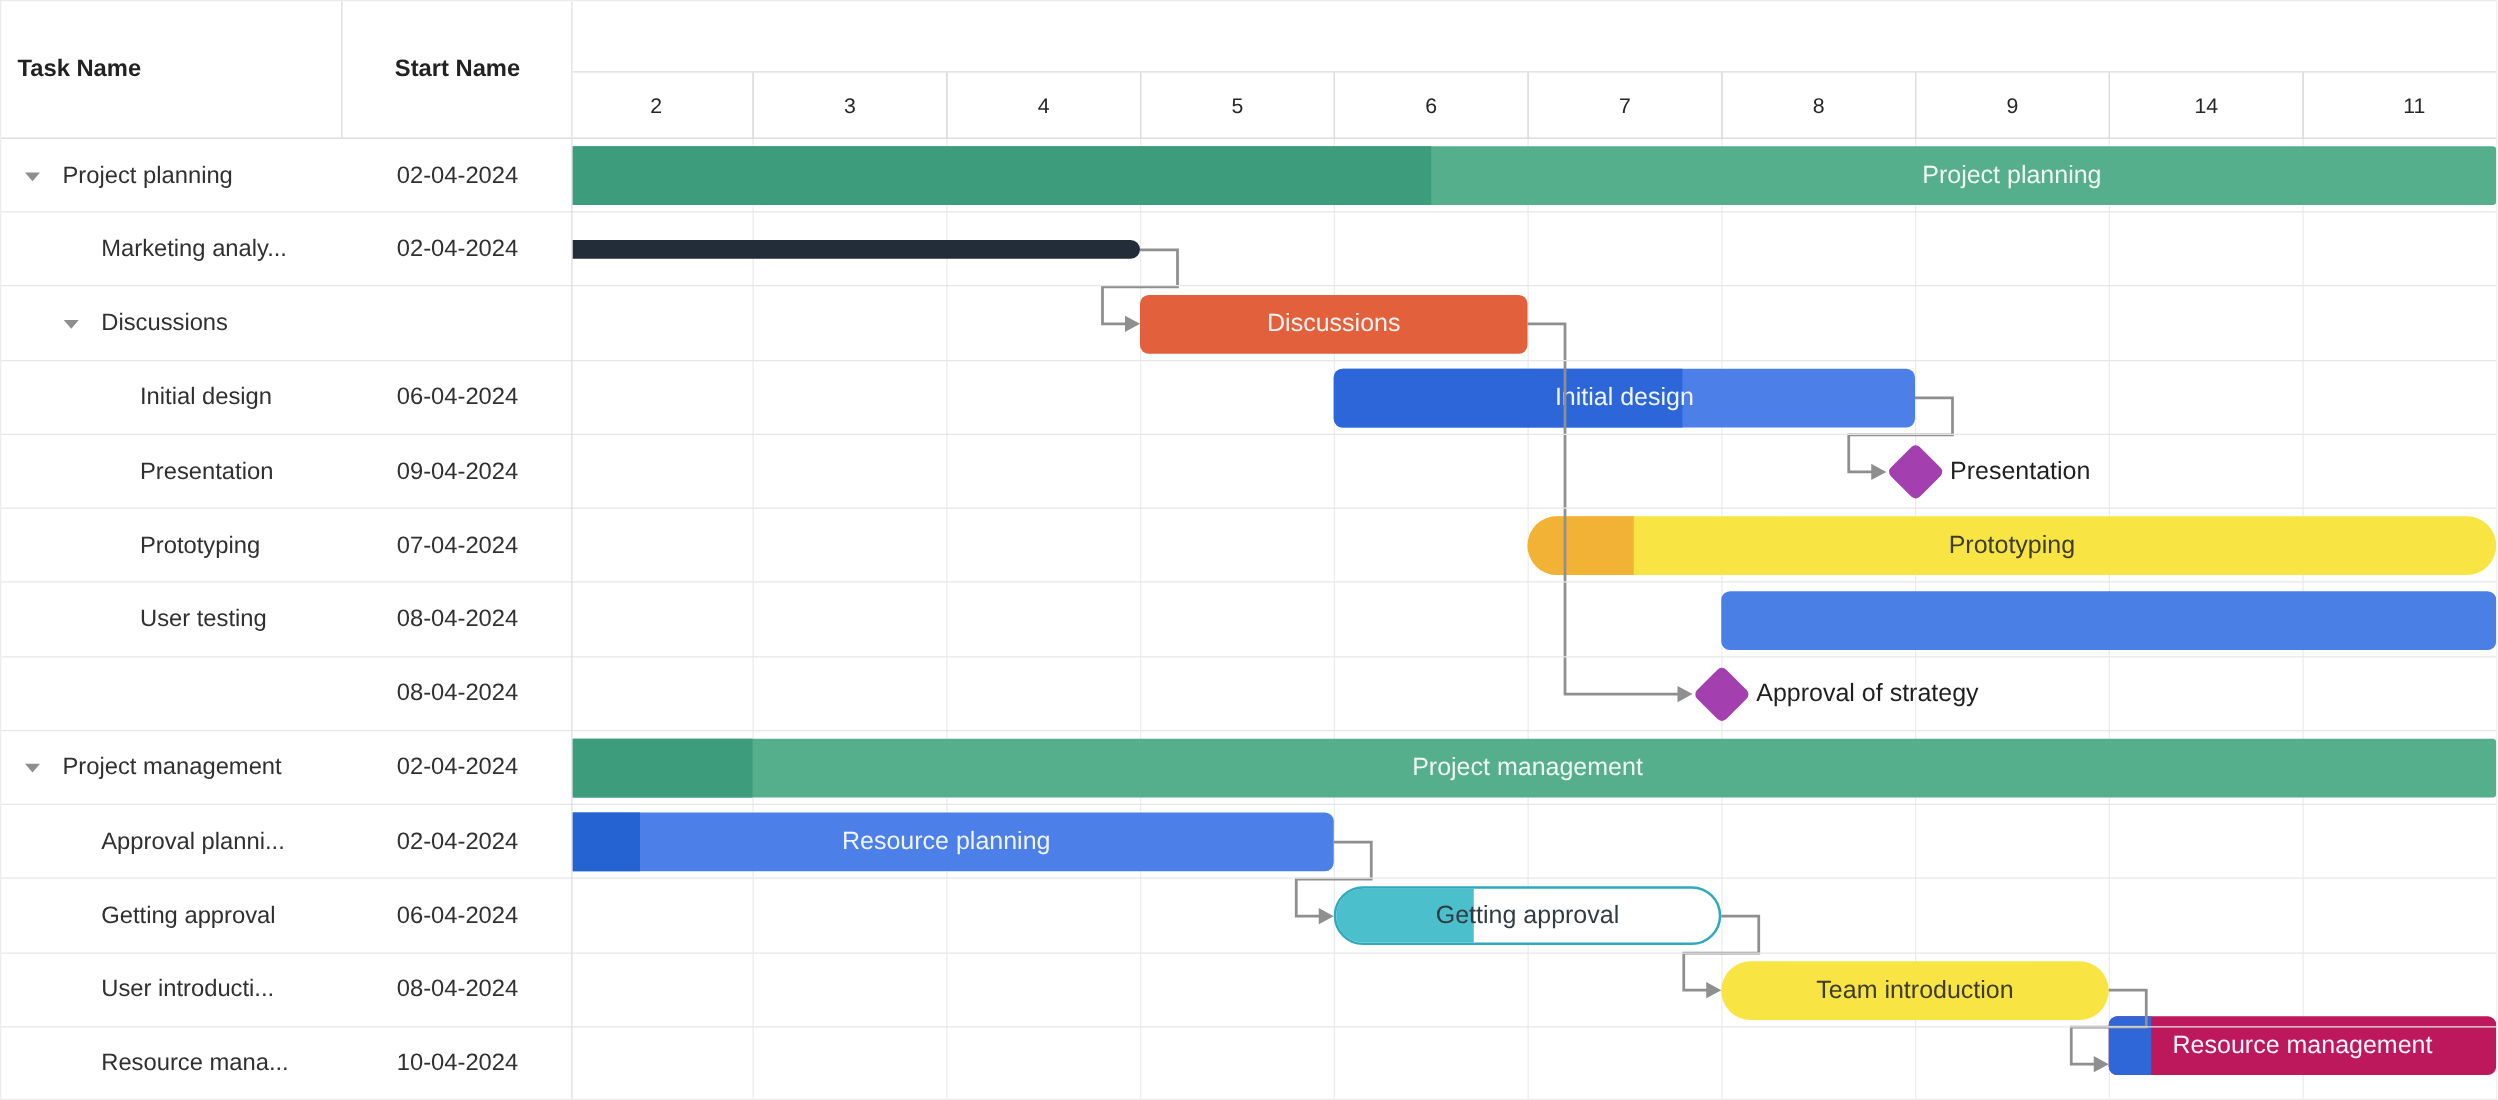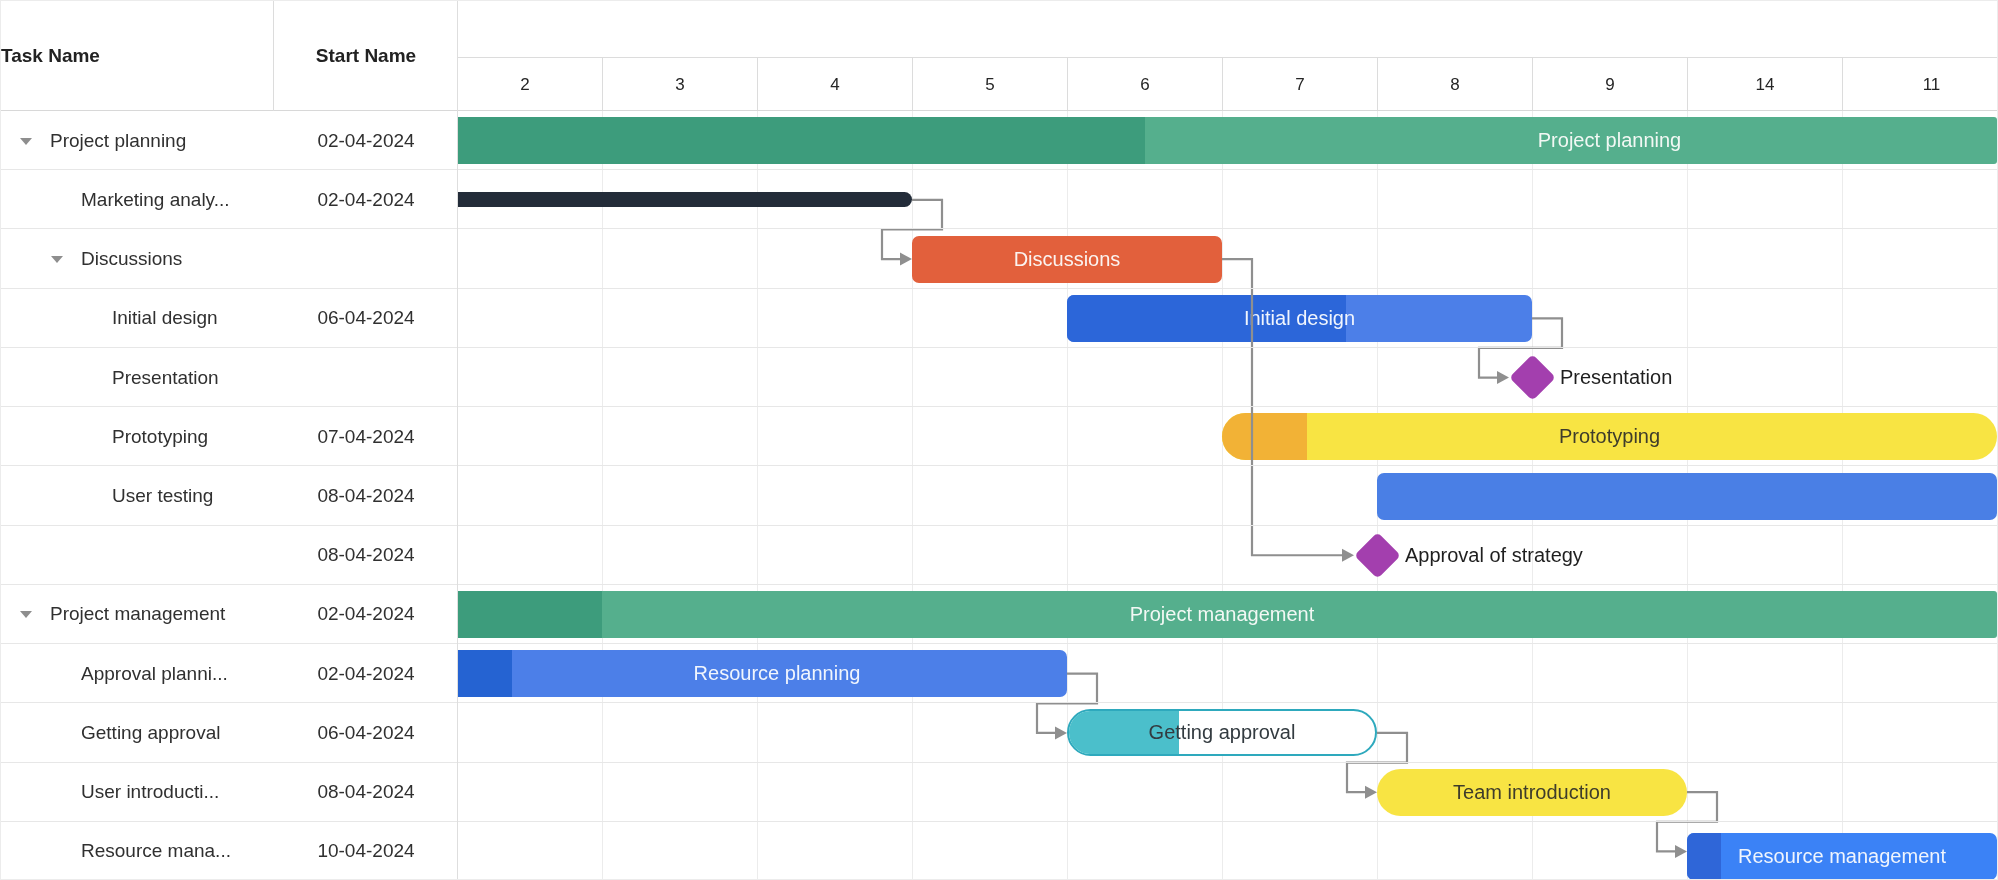"Task Name" div.th-cell { padding-left: none -> 13px }
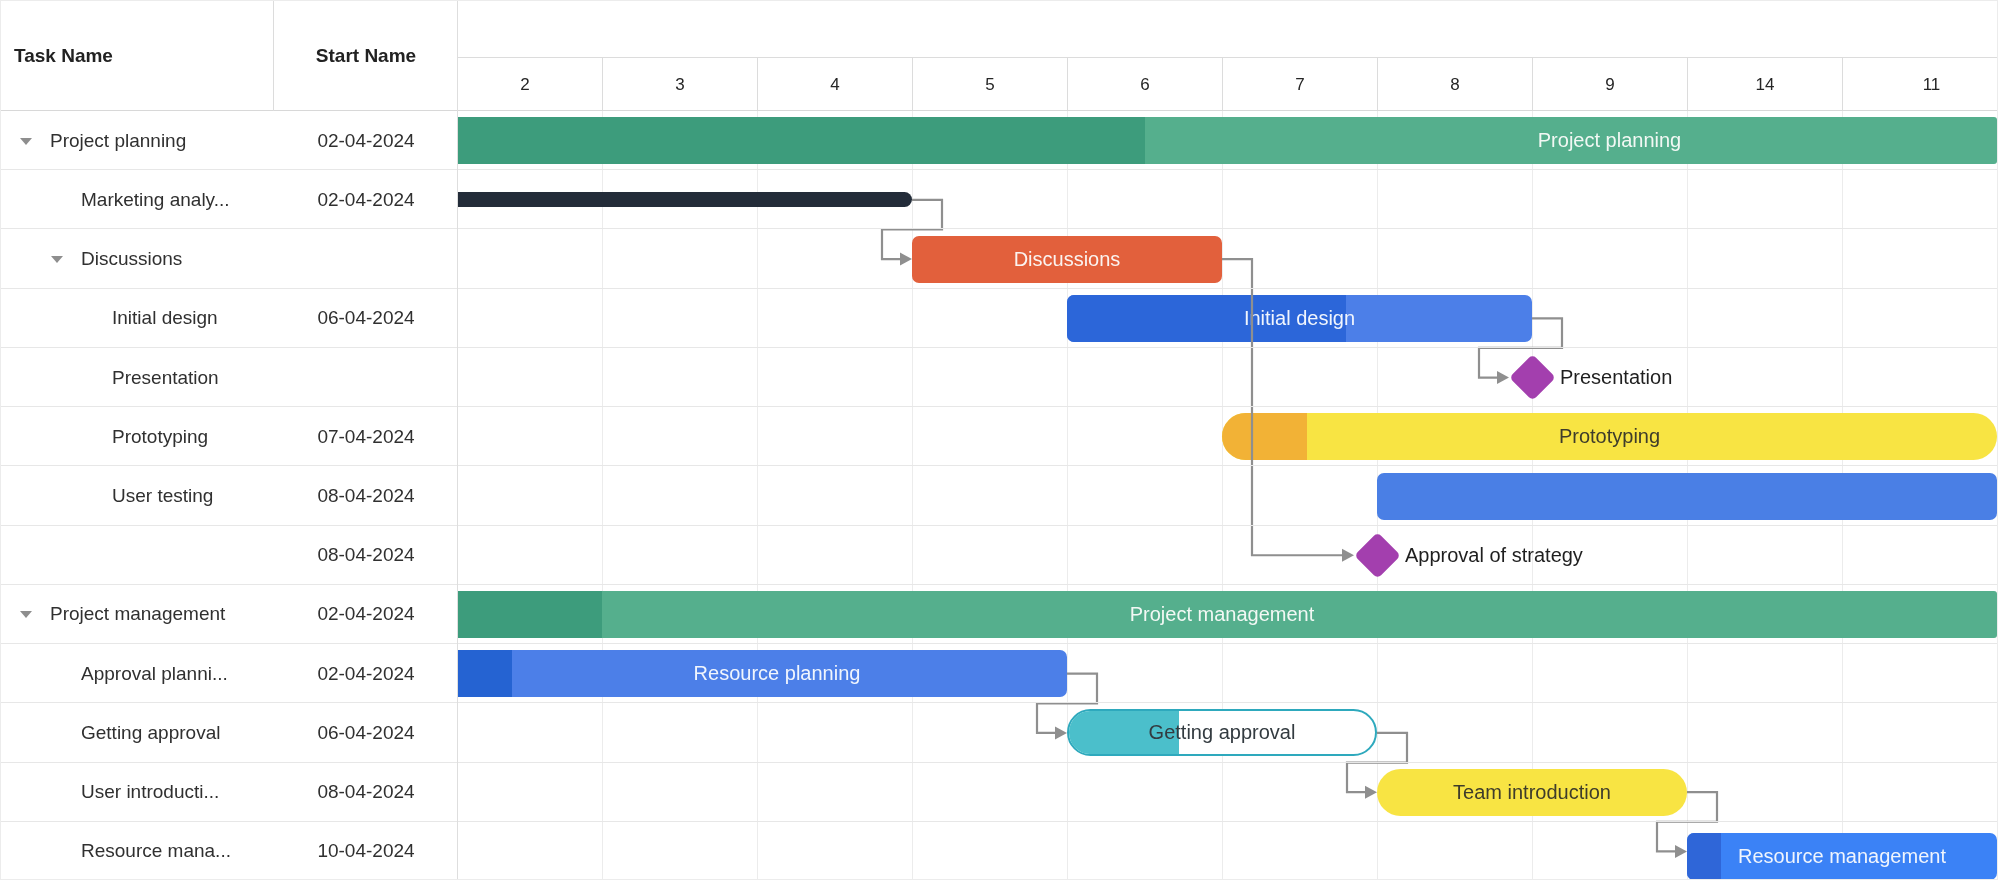"09-04-2024" div.row-date { html: none -> <div>09-04-2024</div> }
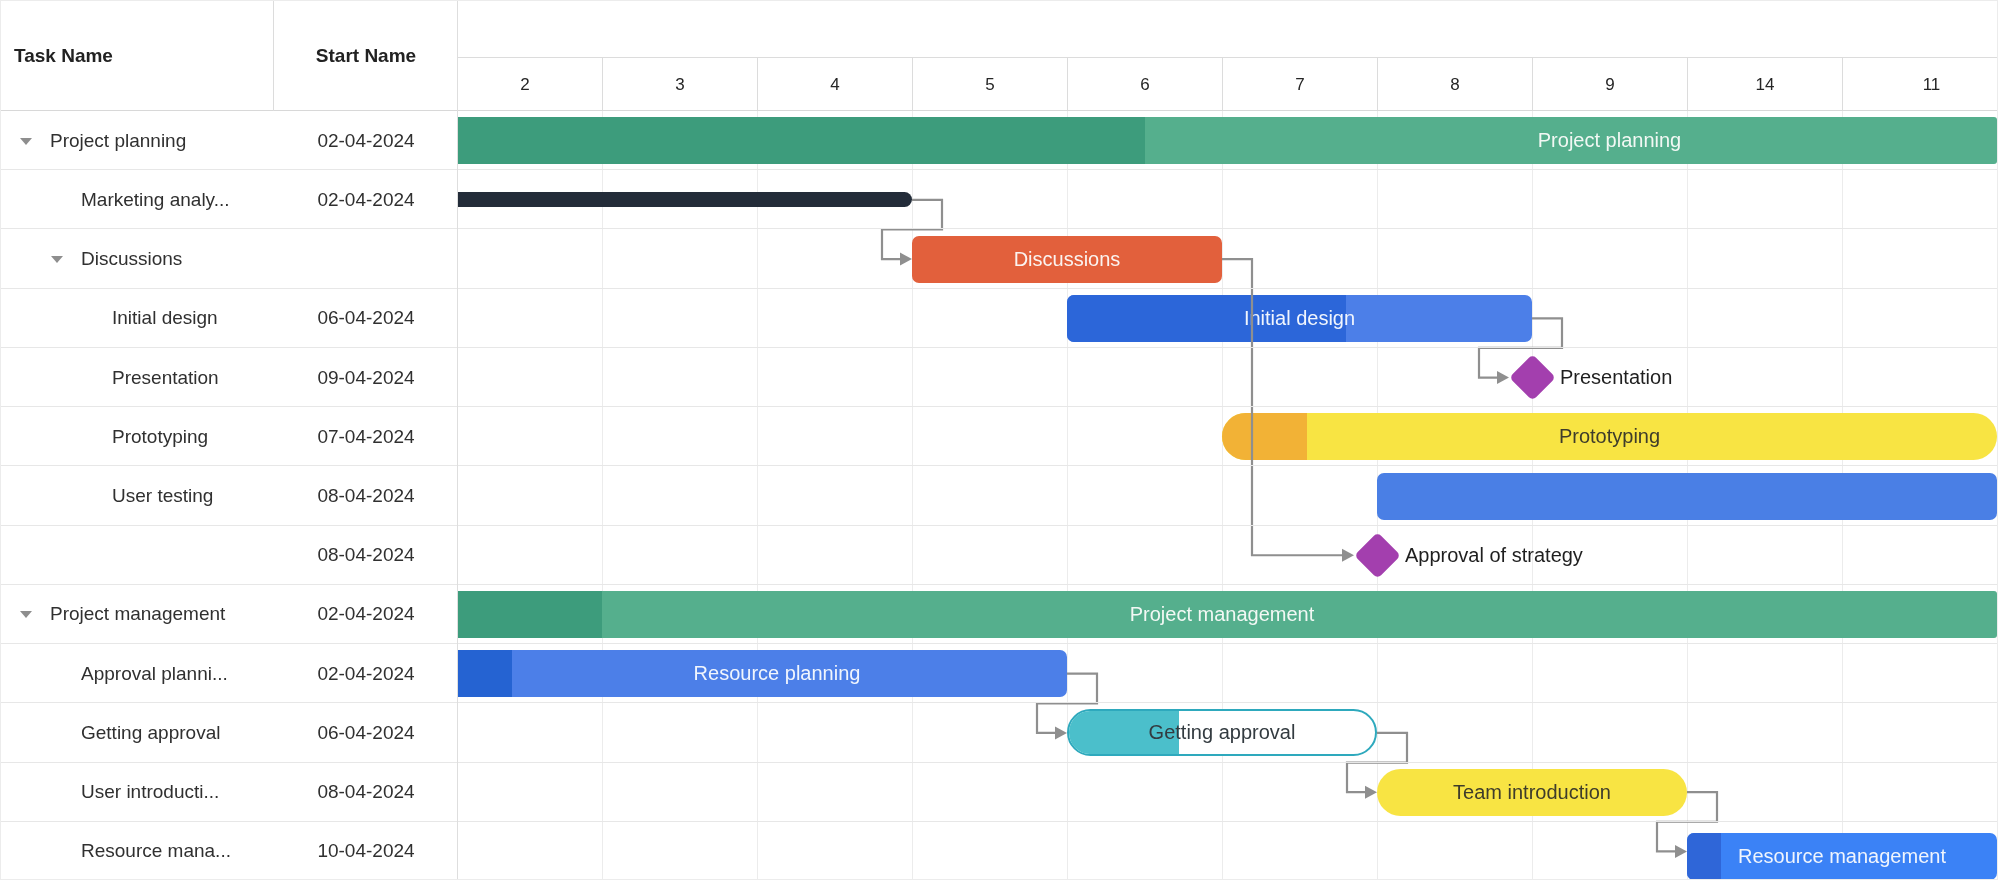"Resource planning" div.bar-label { margin-left: 20px -> none }
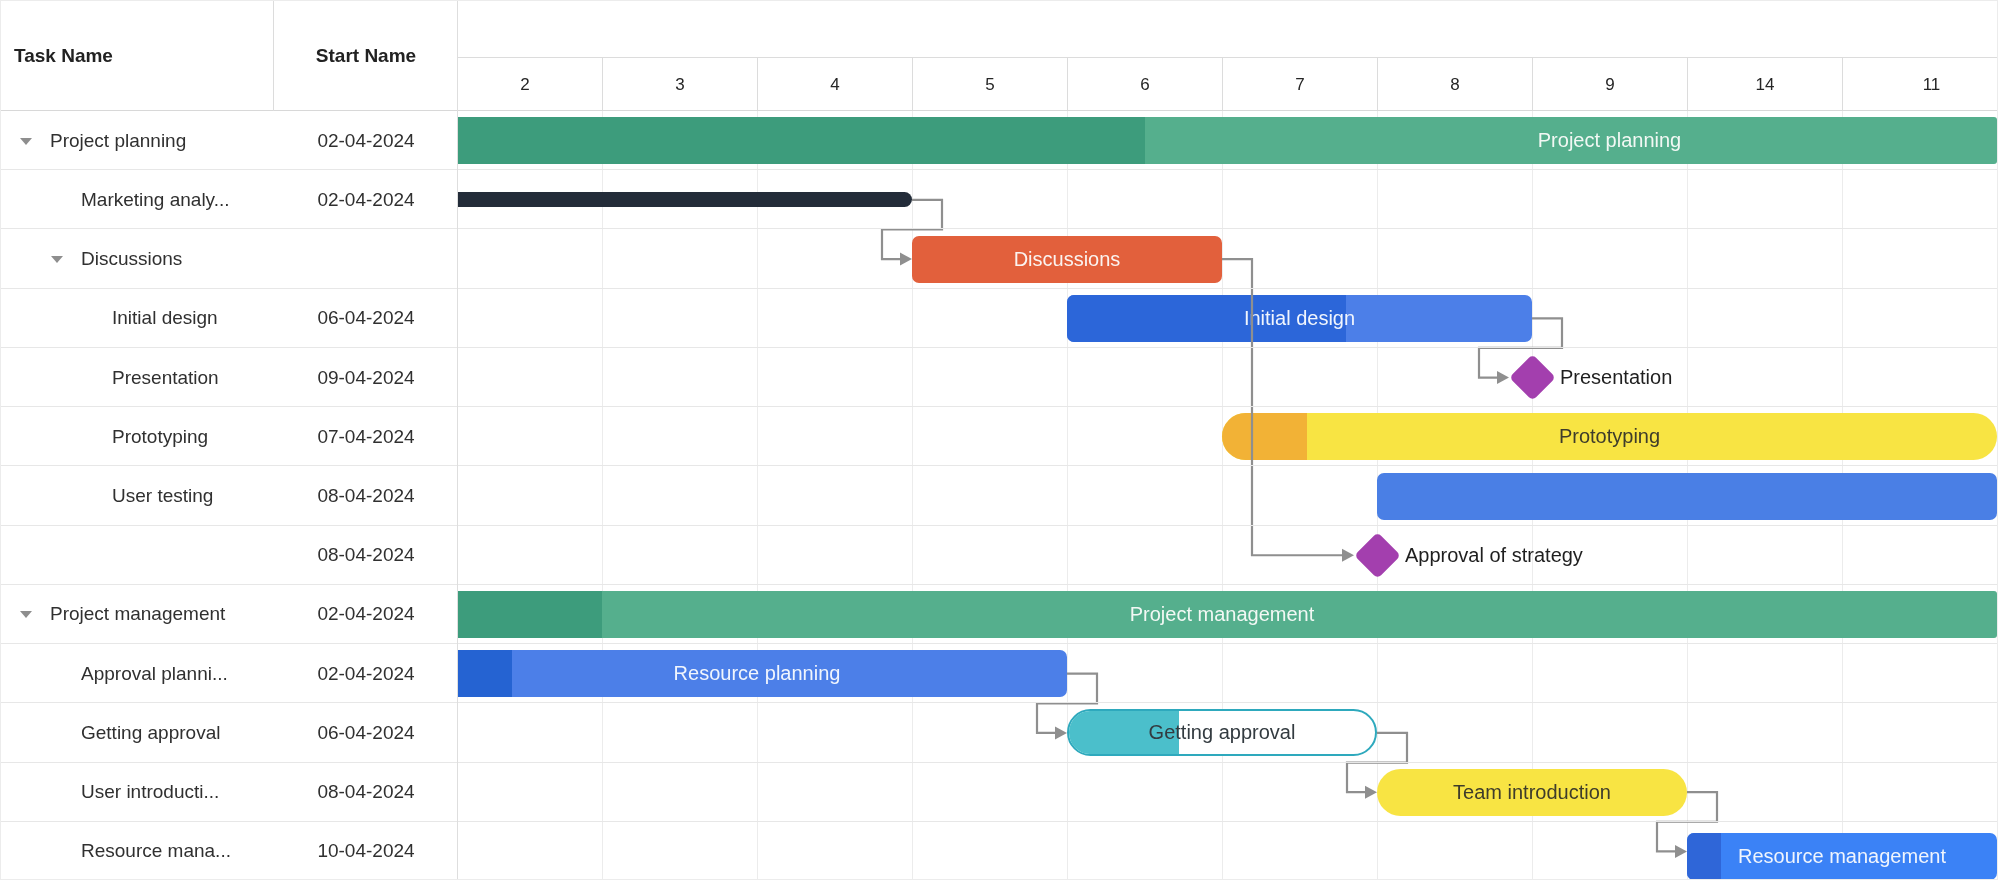"Resource management" div.bar { background: #3b82f6 -> #be185d; top: 832px -> 812px }
